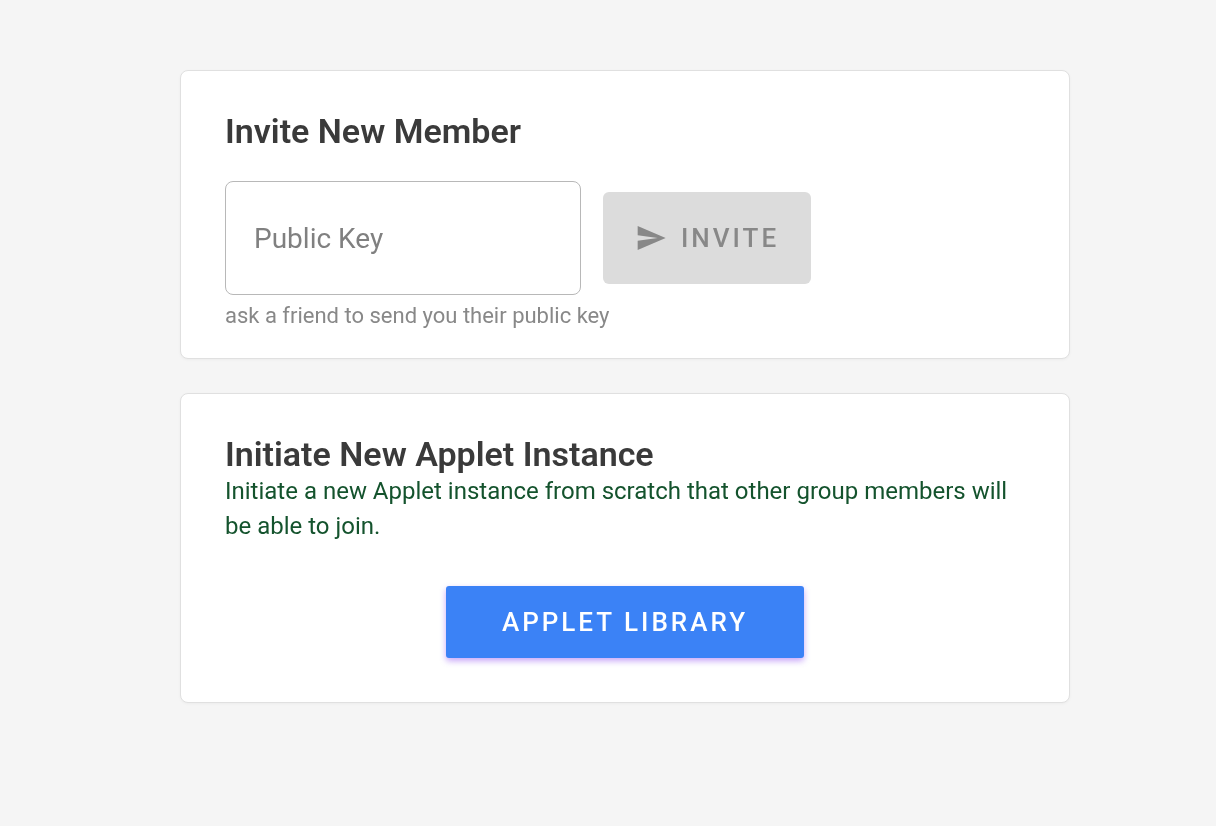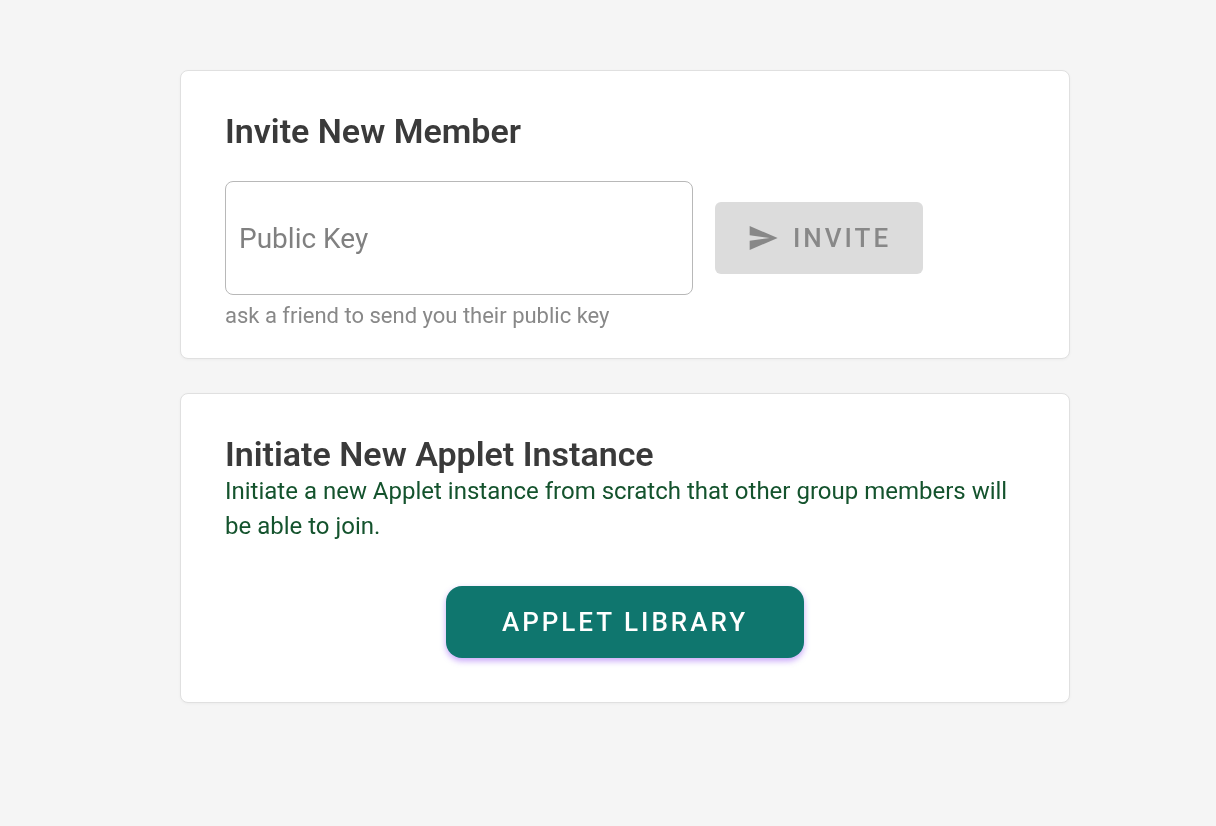"Public Key" .text-input { padding: 0 13px -> 0 28px; width: 468px -> 356px }
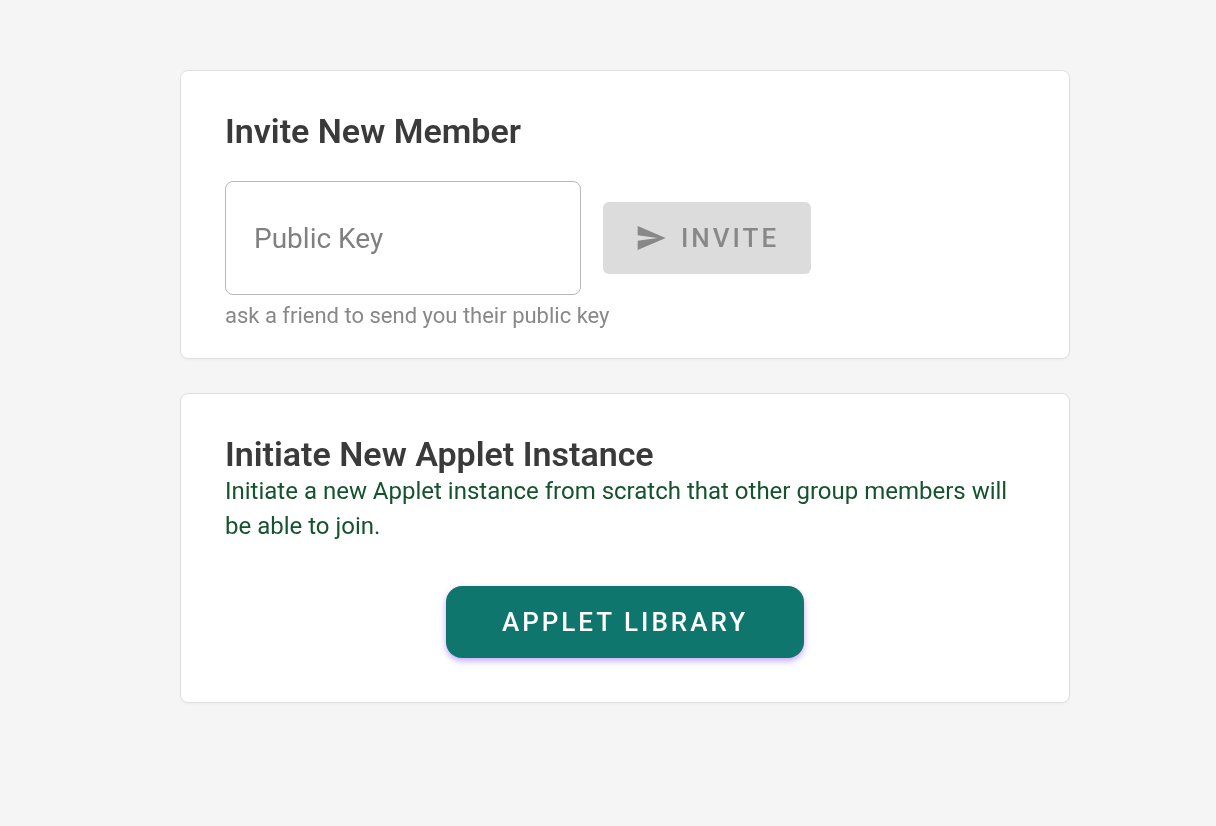"INVITE" .invite-btn { height: 72px -> 92px }
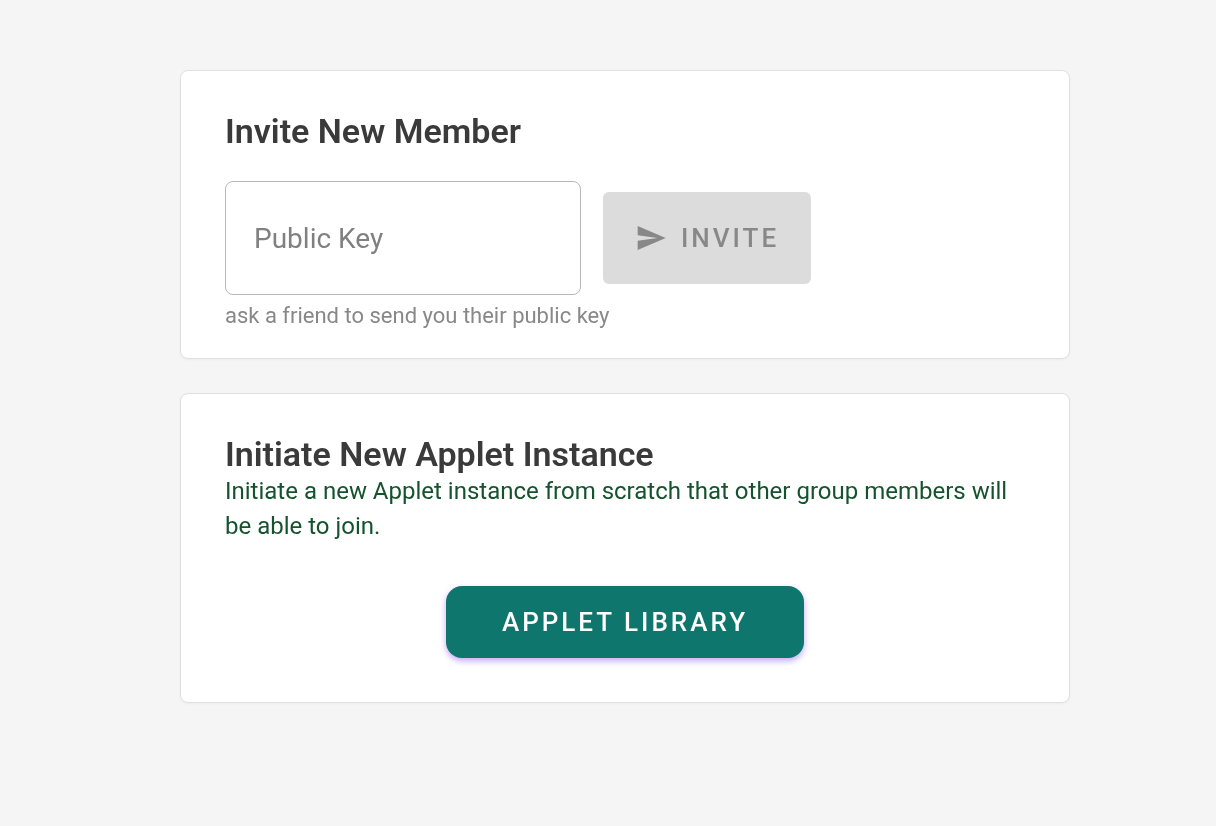"APPLET LIBRARY" .primary-btn { background: #0f766e -> #3b82f6; border-radius: 16px -> 3px }
